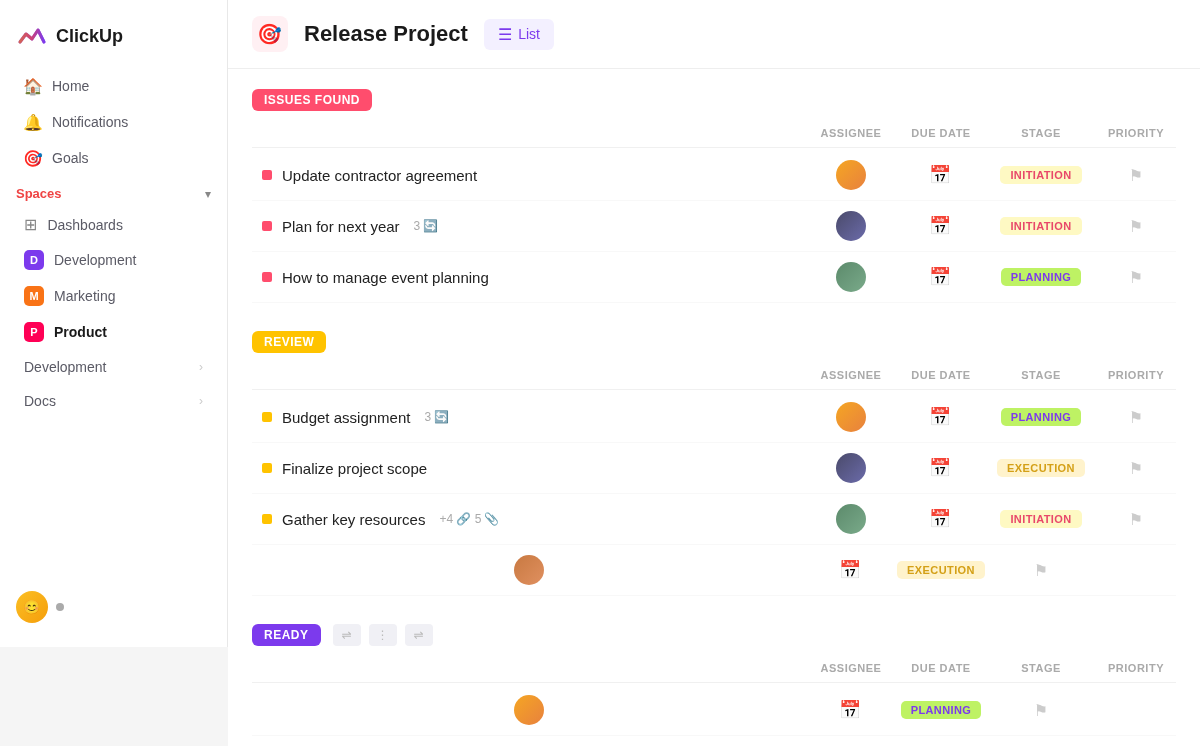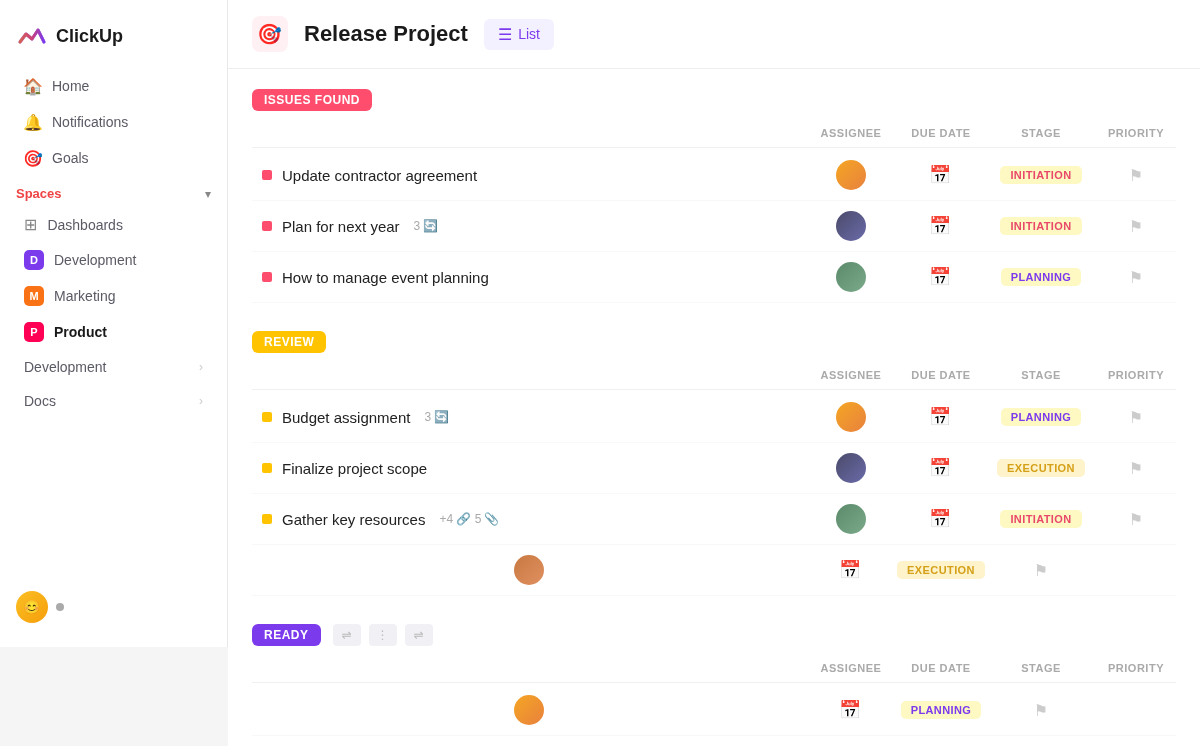"PLANNING" .stage-planning { background: #fef9c3 -> #bef264 }
